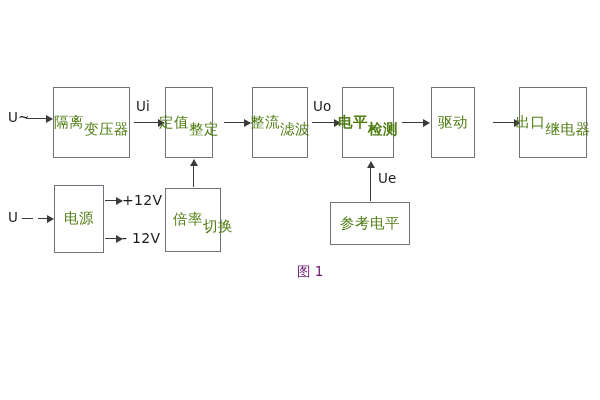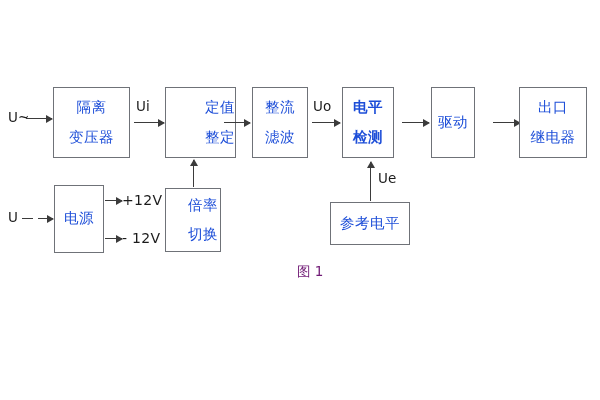"隔离" .box { color: #1d4ed8 -> #4d7c0f; flex-direction: column -> row }
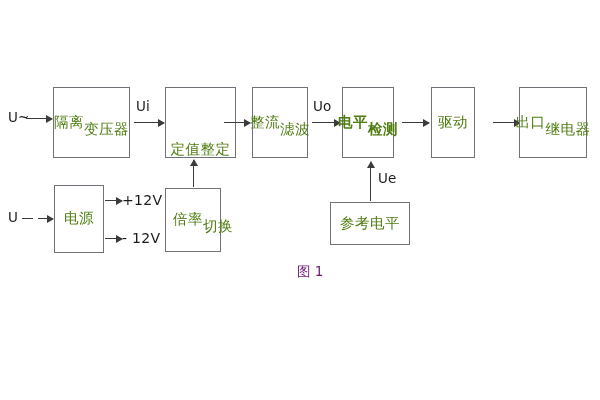"定值" div.box { align-items: flex-end -> none; width: 71px -> 48px }
